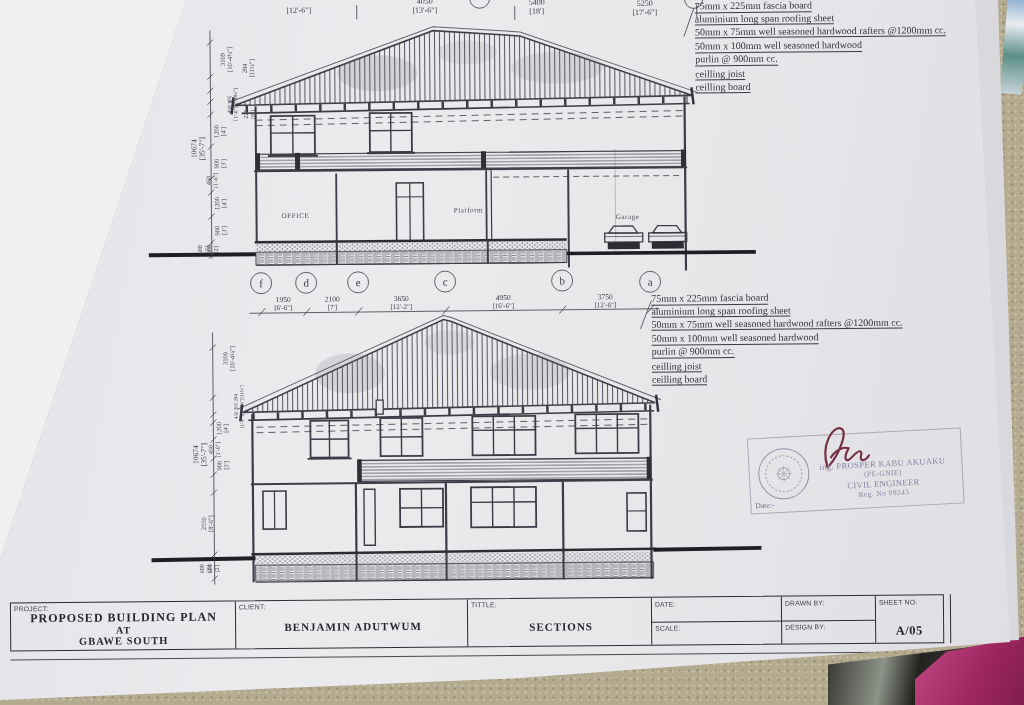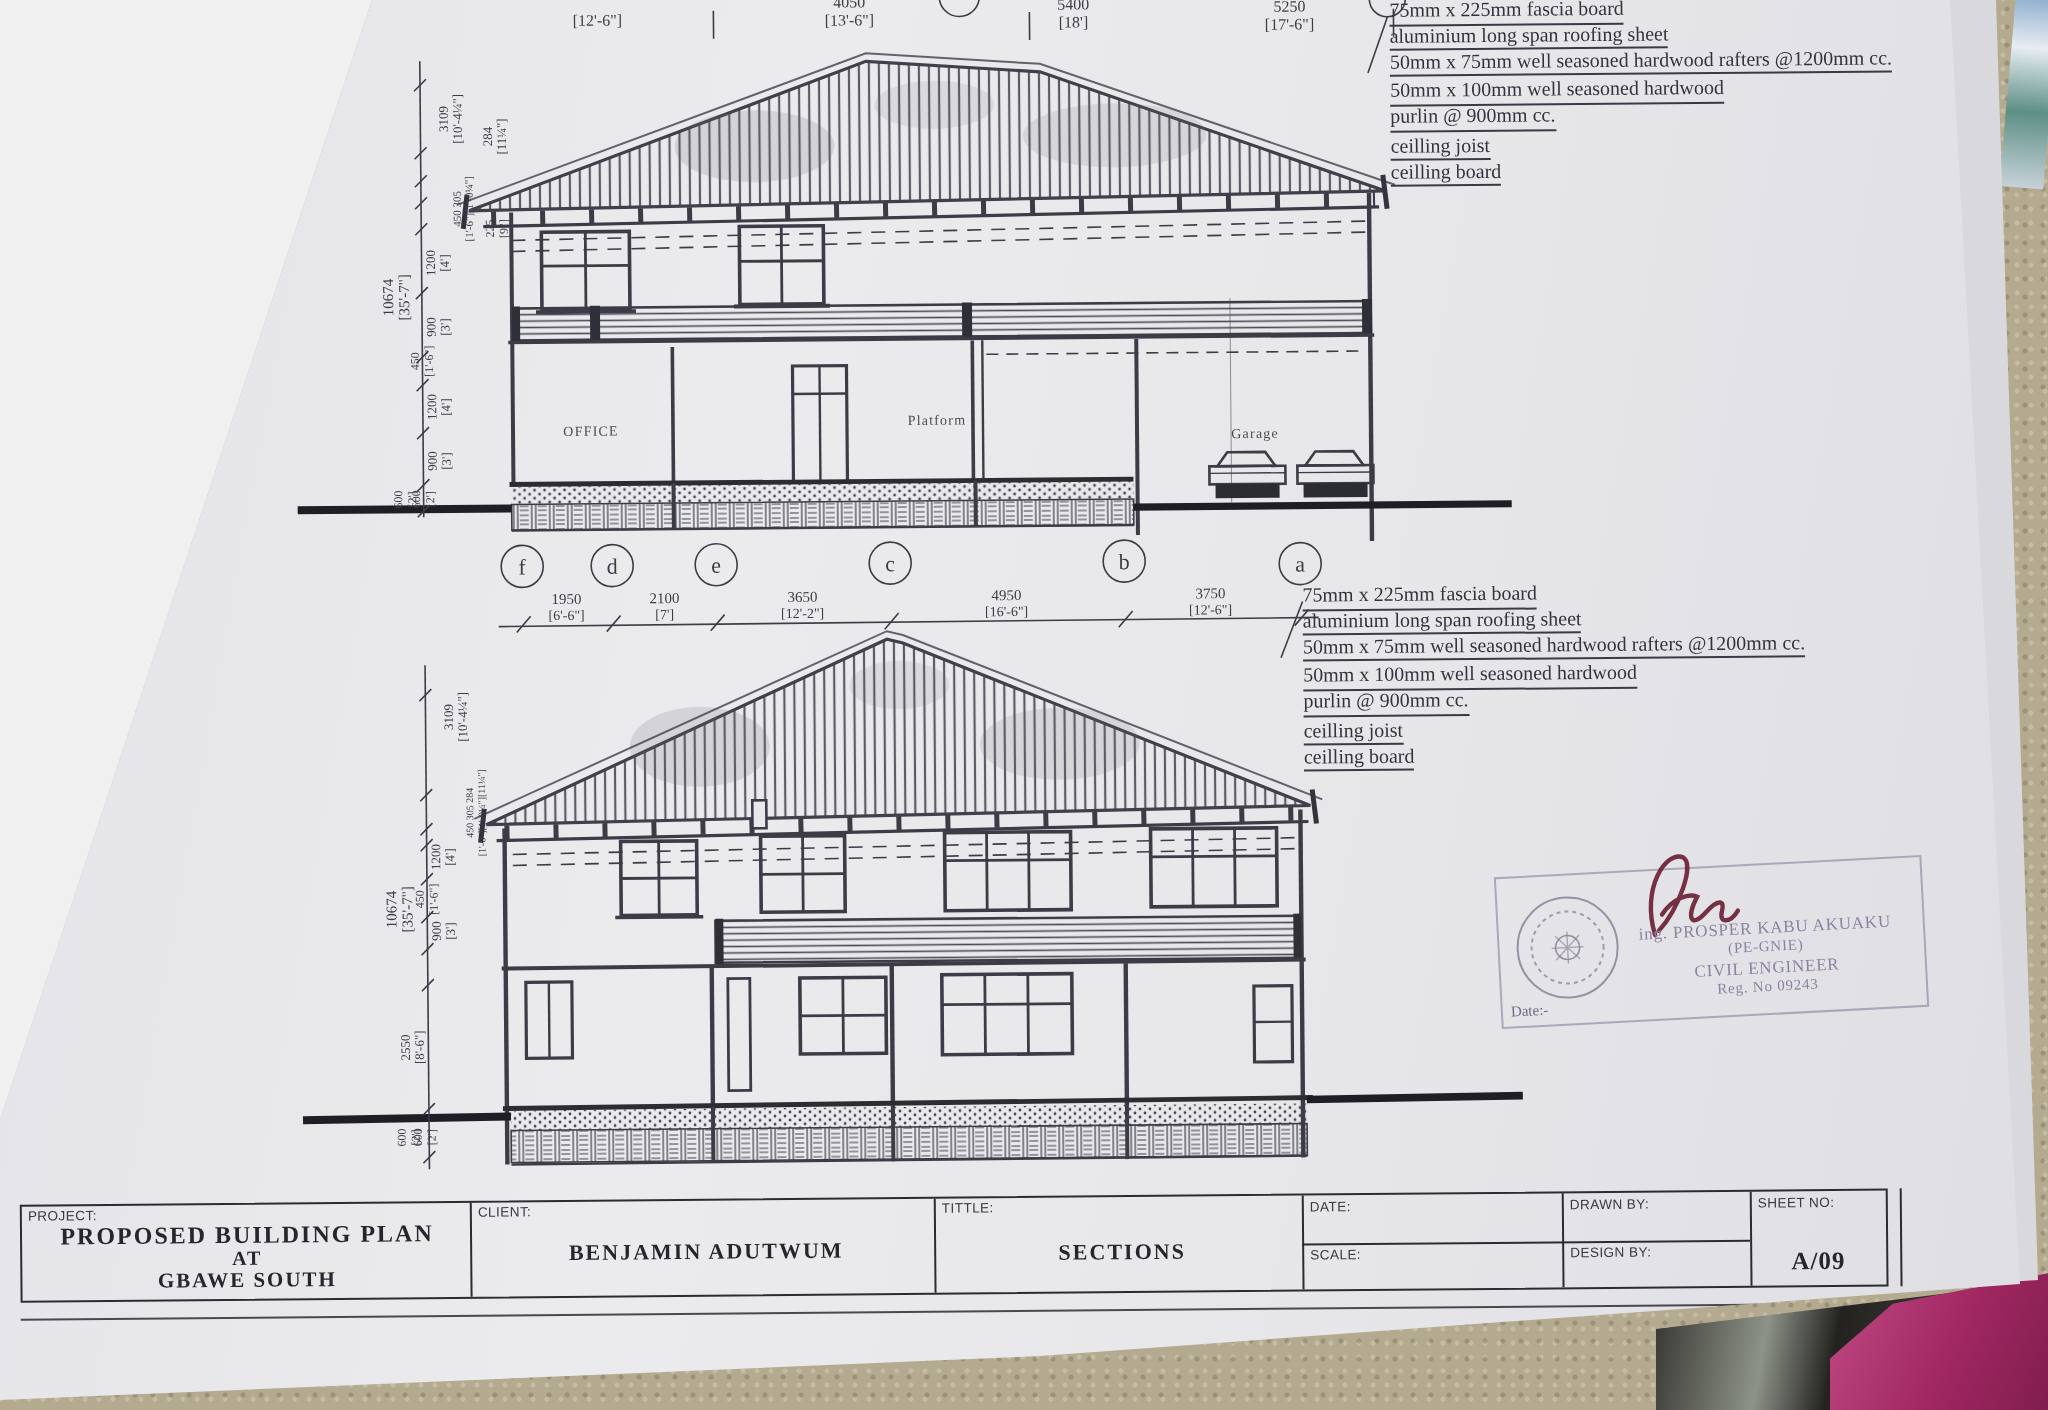"A/09" div.tb-val { text: A/09 -> A/05 }
